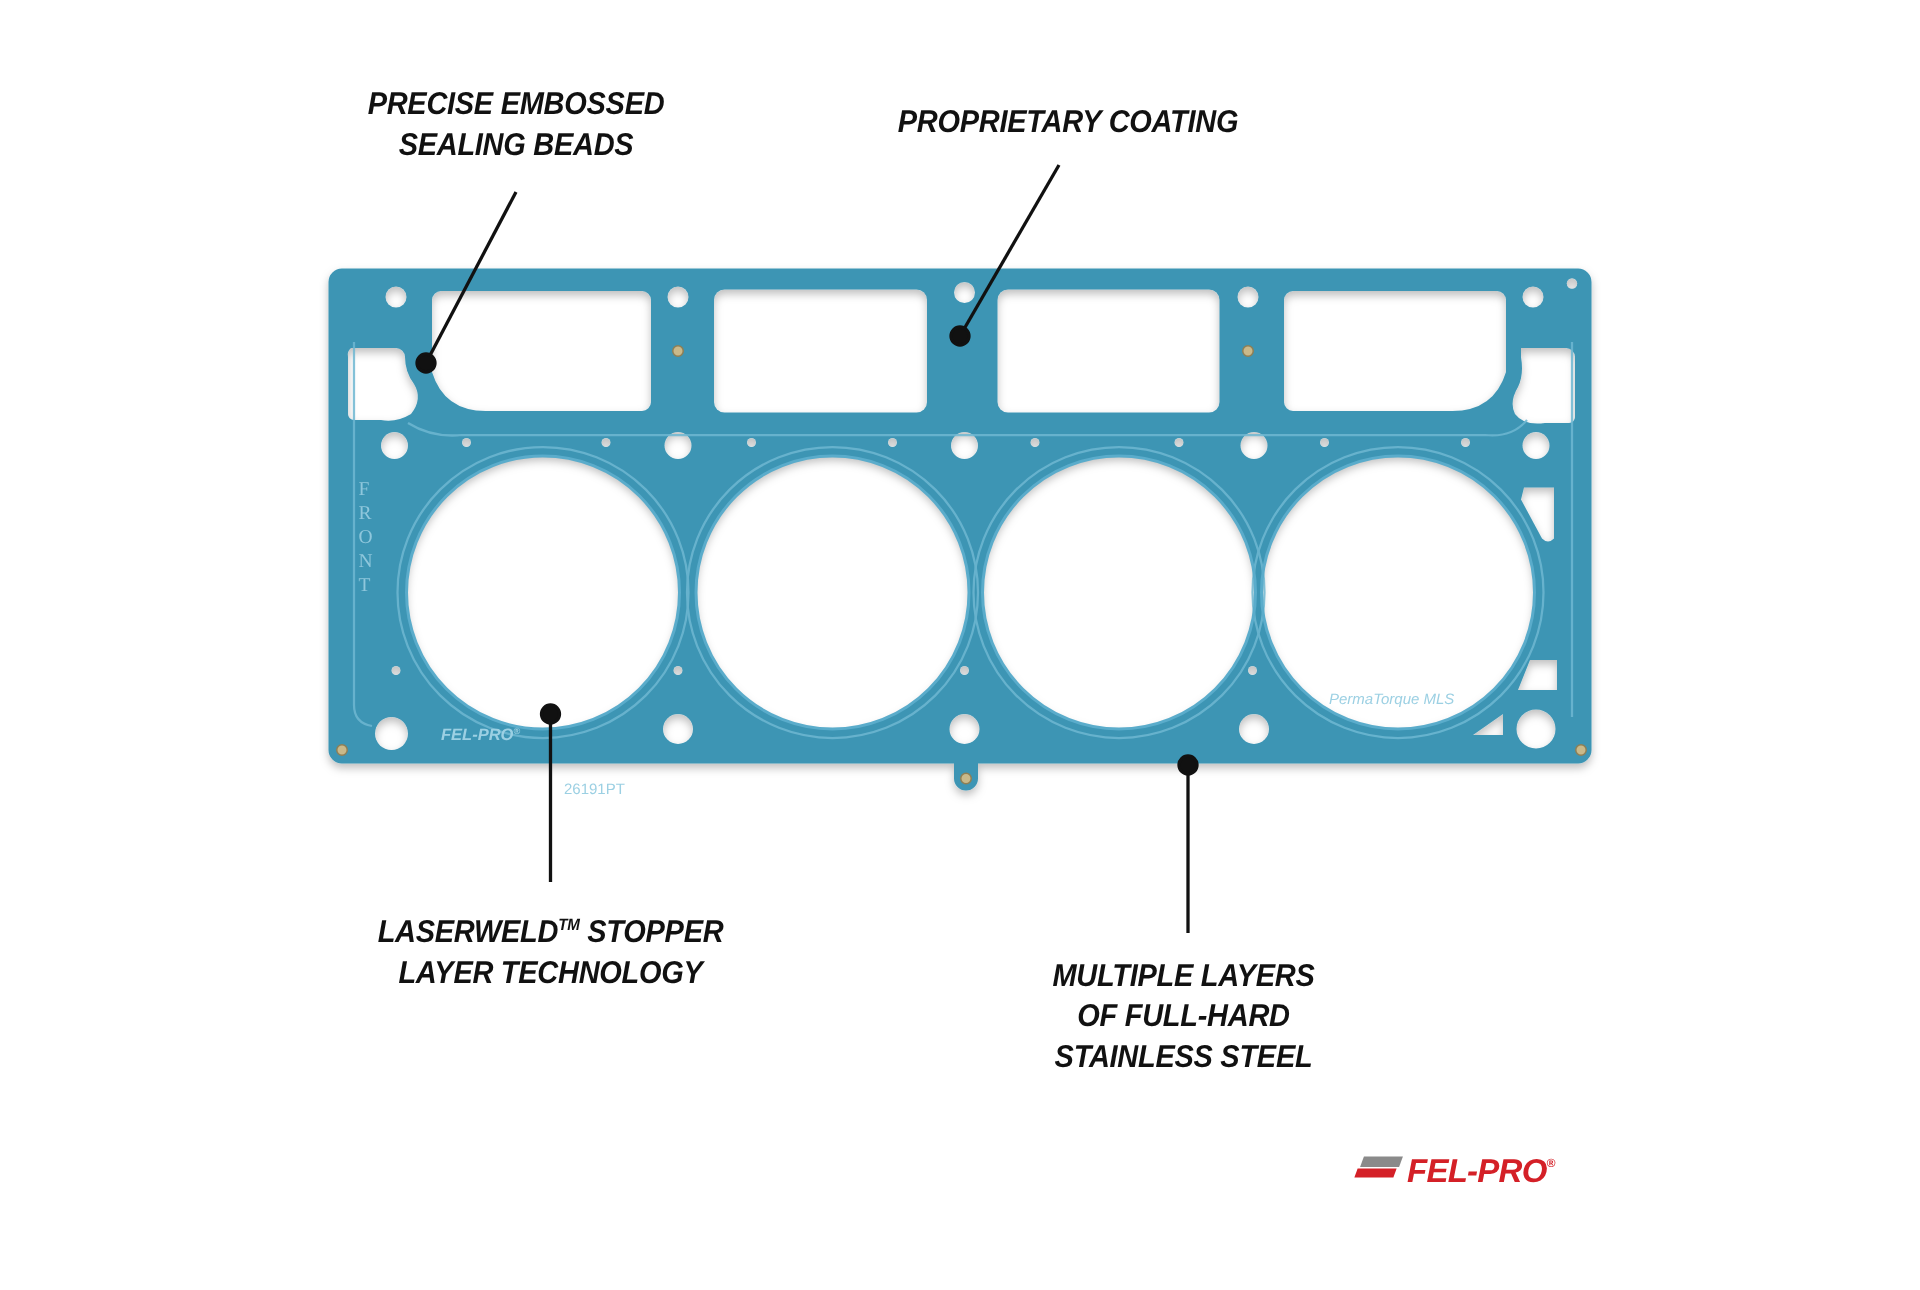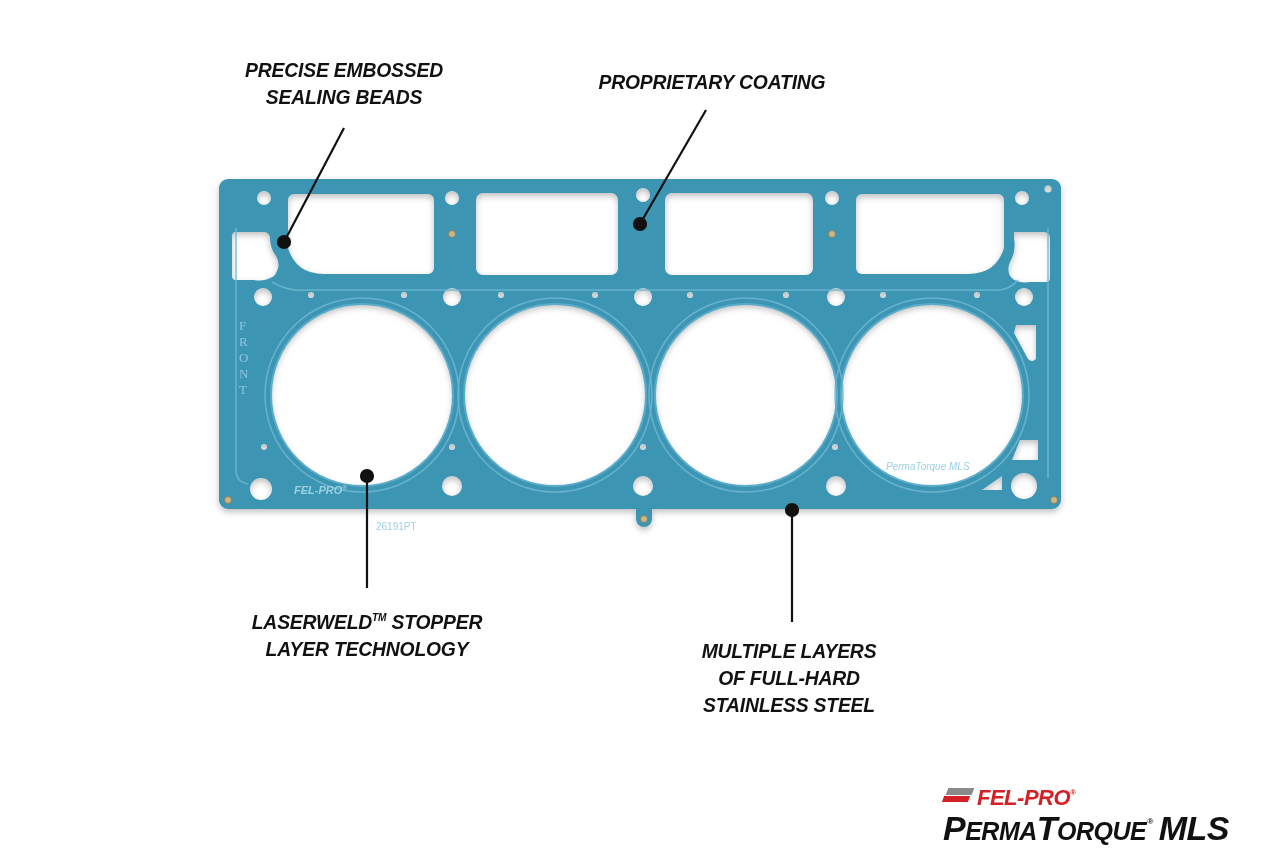"FEL-PRO®" .logo { margin-left: 39px -> none; top: 784px -> 767px }
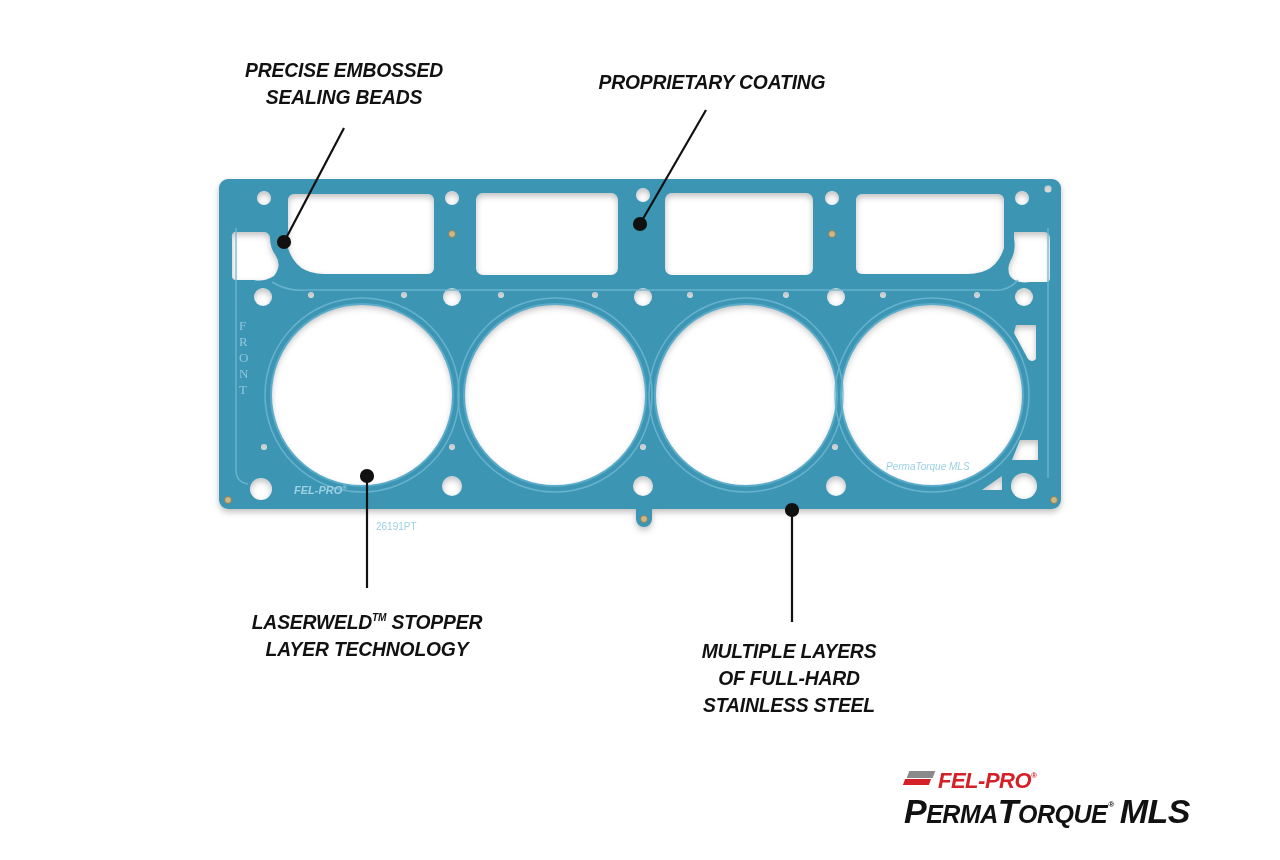"PERMATORQUE®MLS" div.logo-pt { html: <div> <span>P</span><span>ERMA</span><span>T</span><span>ORQUE</span><span>®</span><span>MLS</span> </div> -> none }
